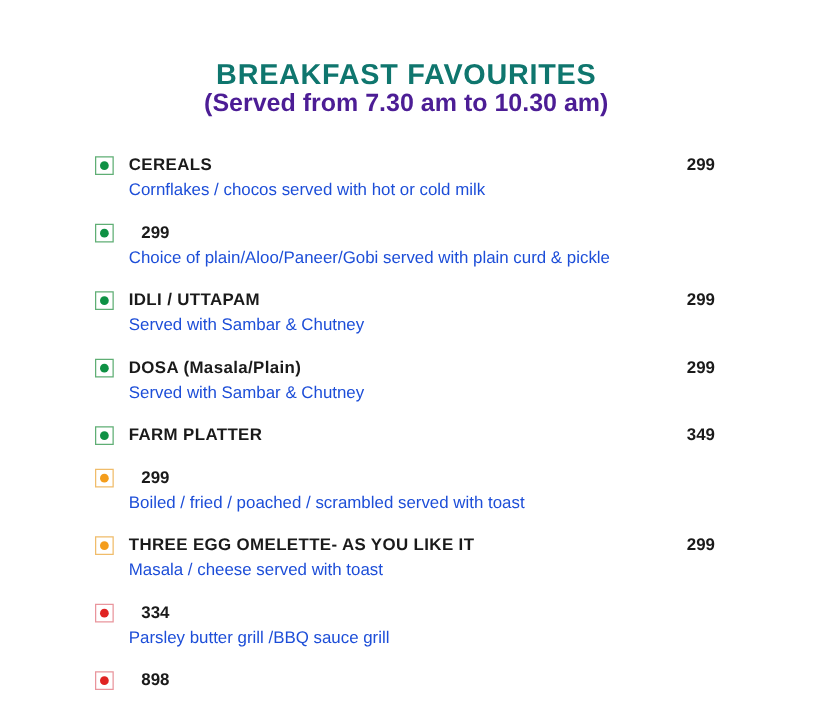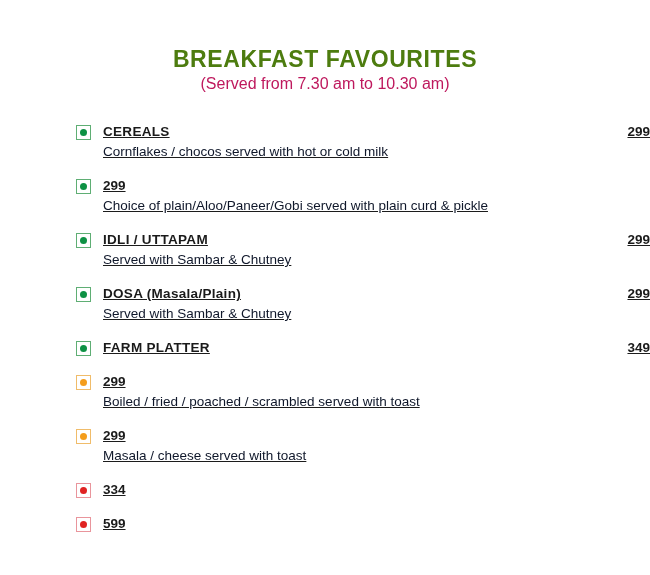"BREAKFAST FAVOURITES" .menu-title { color: #4d7c0f -> #0f766e }
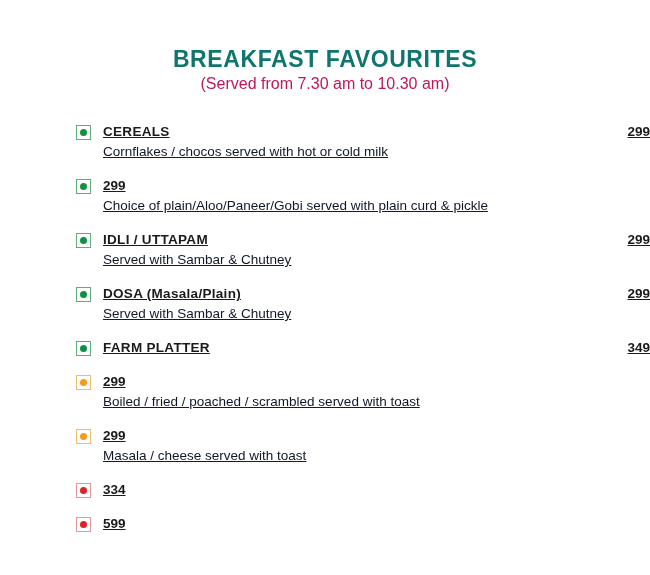"(Served from 7.30 am to" .menu-subtitle { color: #be185d -> #4c1d95; font-size: 16px -> 20px; font-weight: none -> bold }
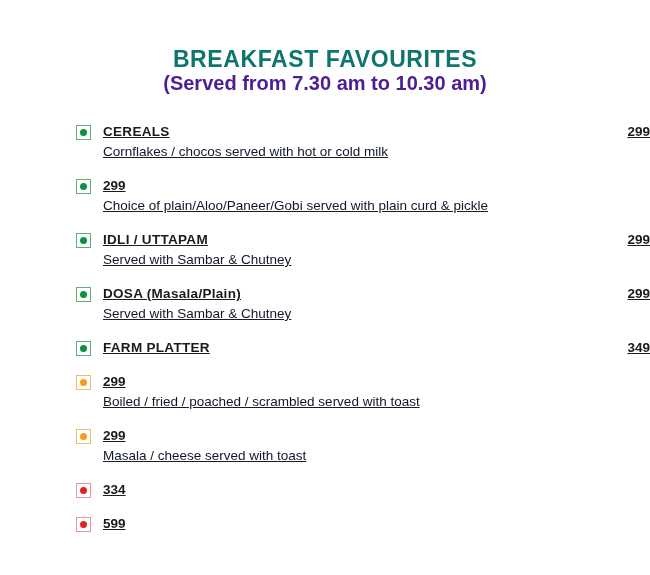"CEREALS" .menu-list { padding-right: none -> 78px; text-decoration: underline -> none }
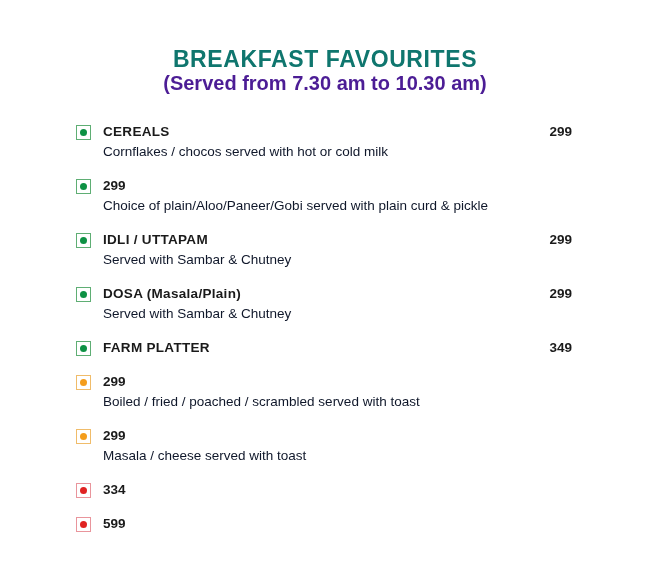"299" .item-price { margin-left: none -> 10px }
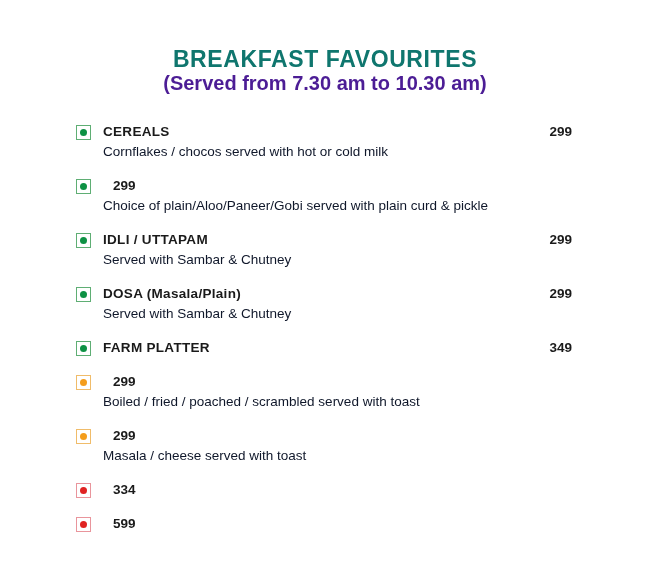"Cornflakes / chocos served with" .item-desc { color: #0f172a -> #1d4ed8 }
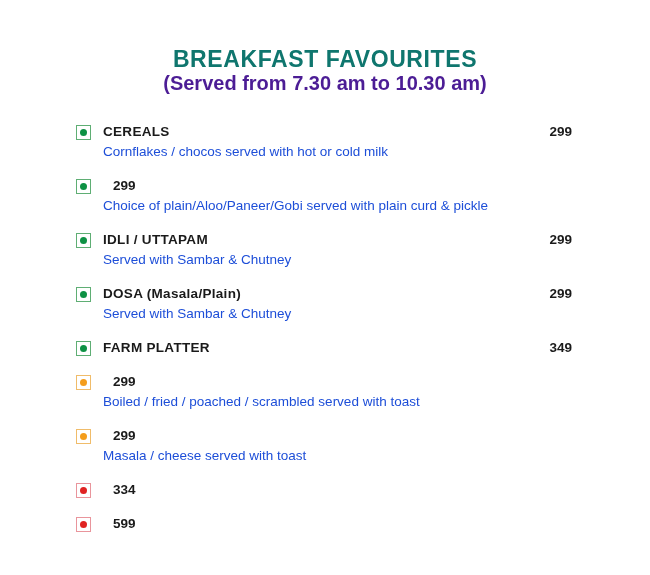"THREE EGG OMELETTE- AS YOU" span.item-name { html: none -> <span>THREE EGG OMELETTE- AS YOU LIKE IT</span> }
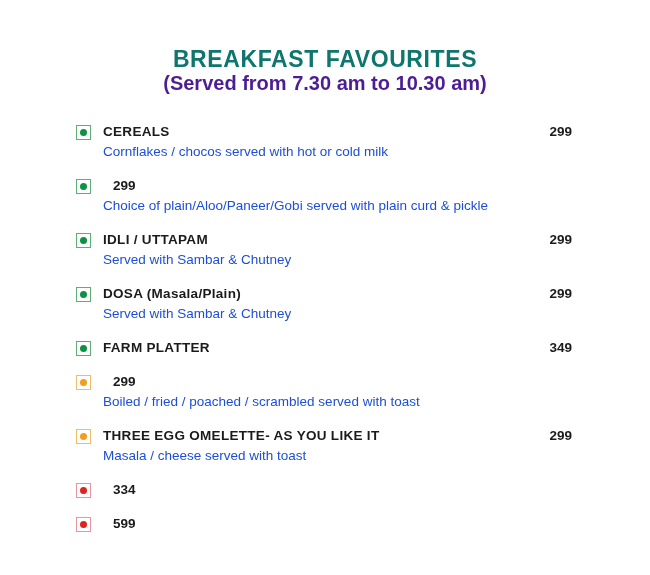"Parsley butter grill /BBQ sauce" div.item-desc { html: none -> <div>Parsley butter grill /BBQ sauce grill</div> }
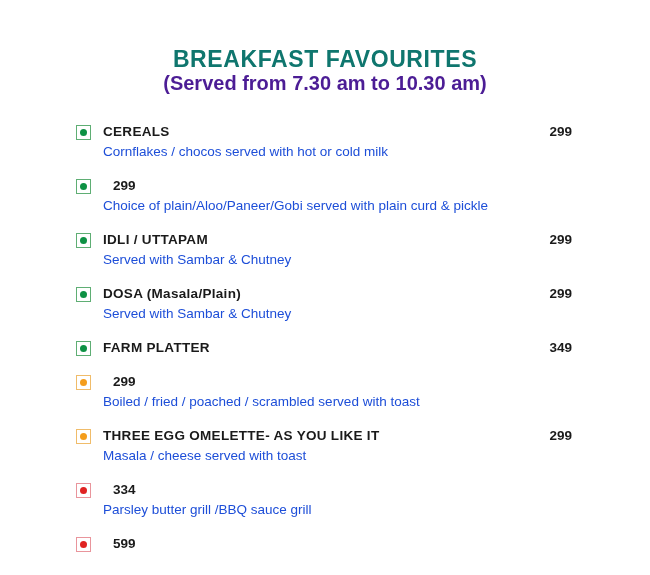"599" span.item-price { text: 599 -> 898 }
